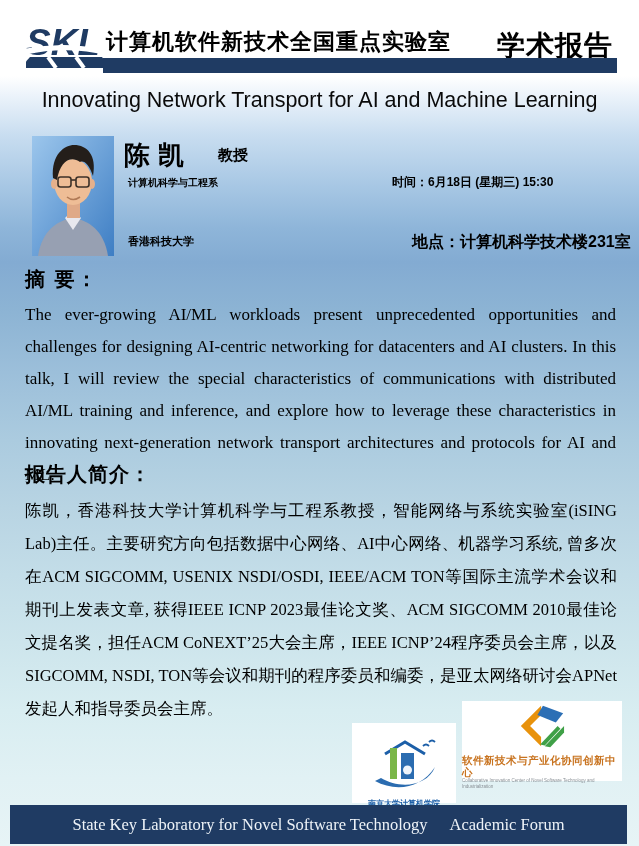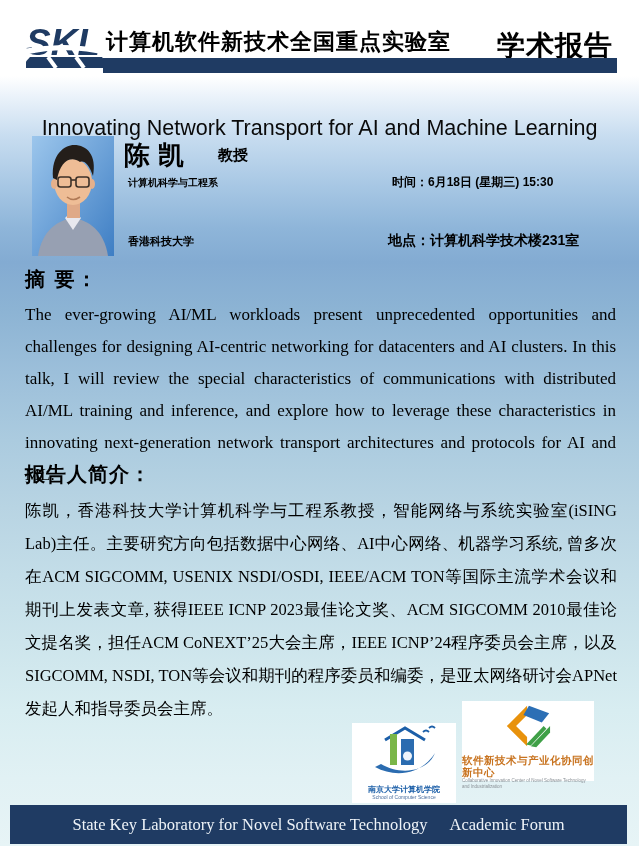"Innovating Network Transport for AI" .main-title { margin-top: 28px -> none }
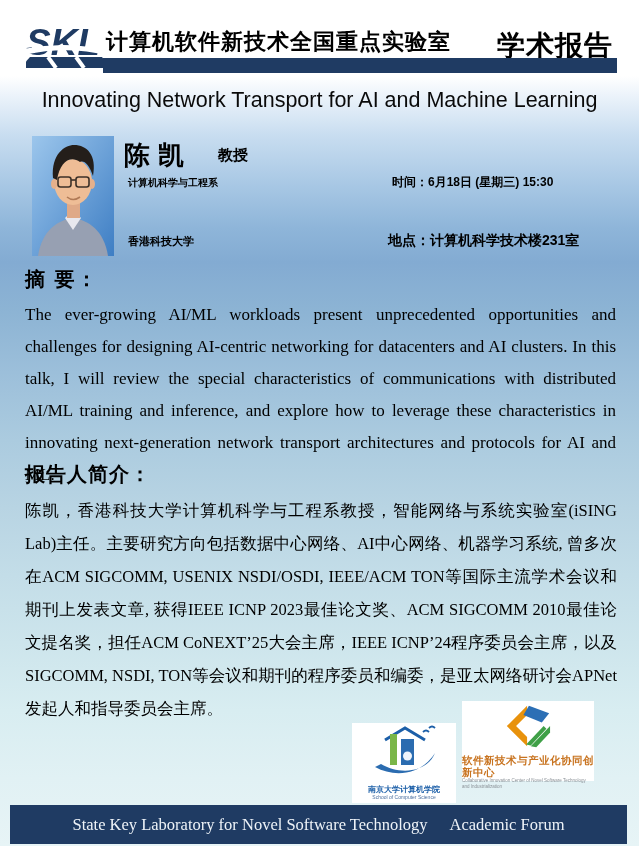"地点：计算机科学技术楼231室" .place-row { font-size: 14px -> 16px; left: 388px -> 412px }
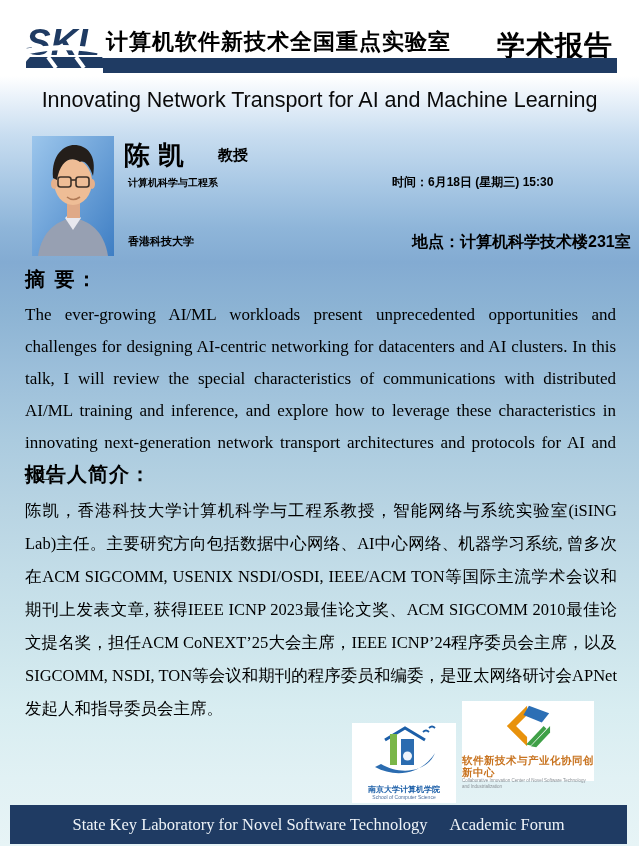"软件新技术与产业化协同创新中心" .cic-box { width: 132px -> 160px }
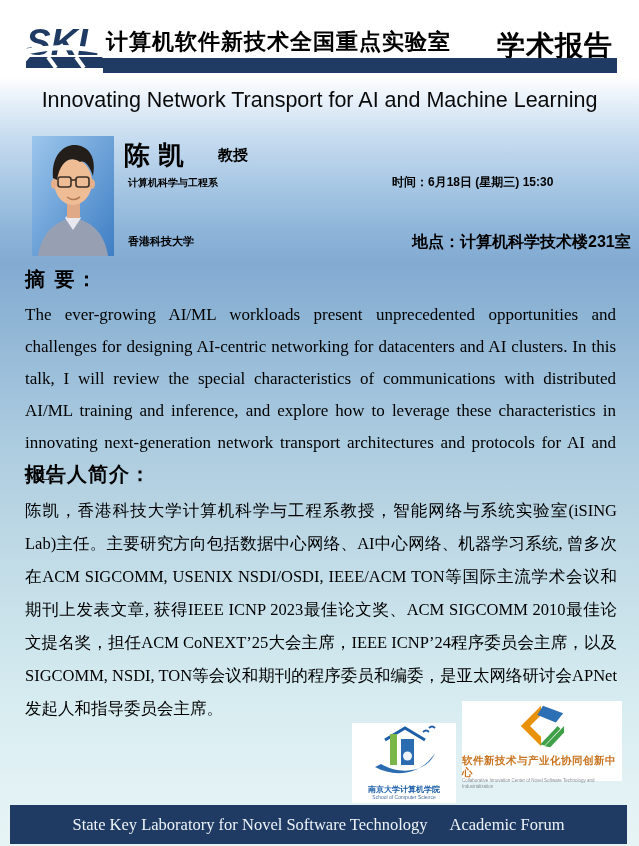"南京大学计算机学院" .nju-box { padding-top: 2px -> 16px }
